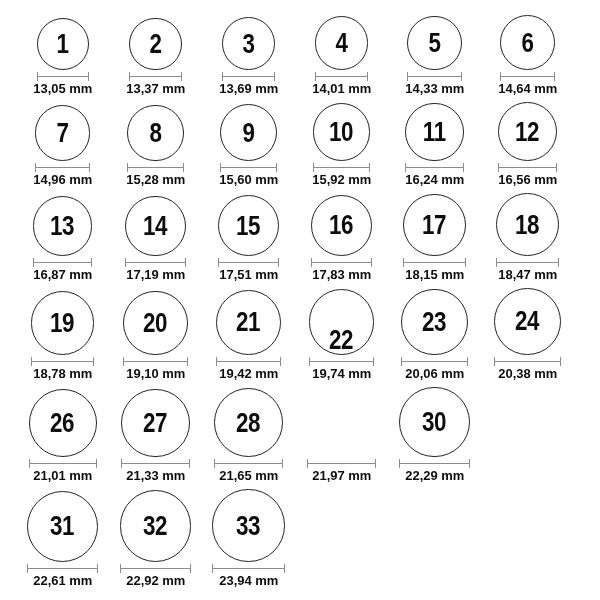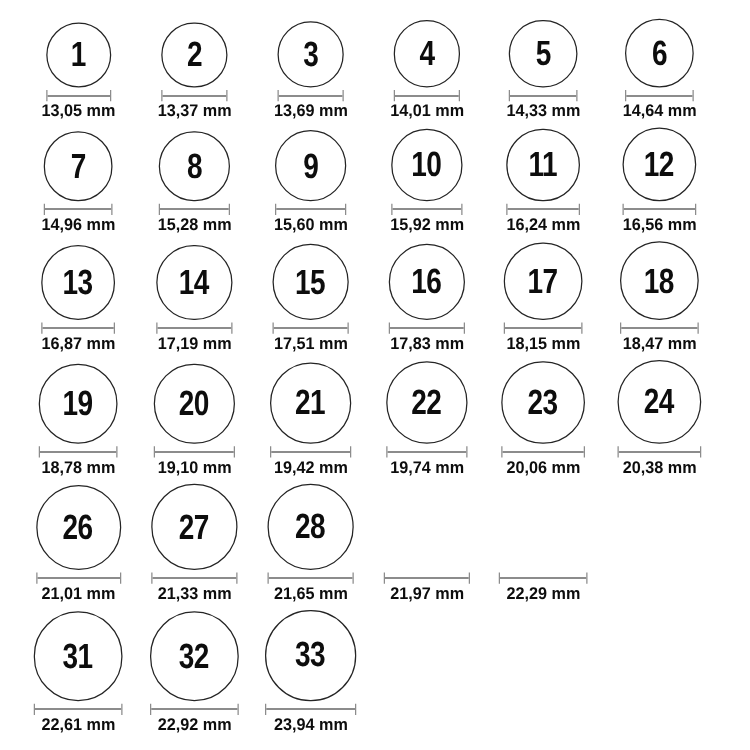"22" div.size-circle { align-items: none -> flex-end }
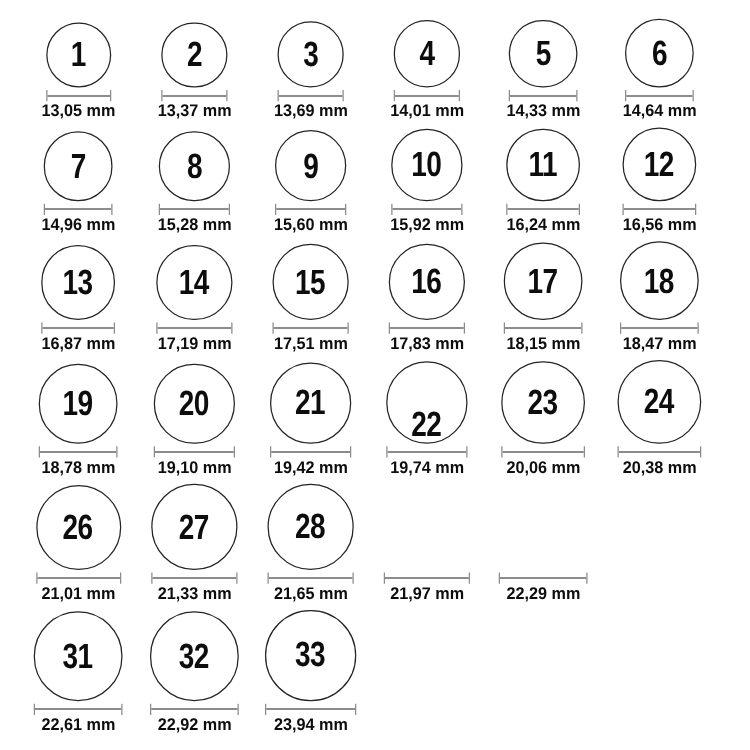"30" div.size-circle { html: none -> <div> <span>30</span> </div> }
